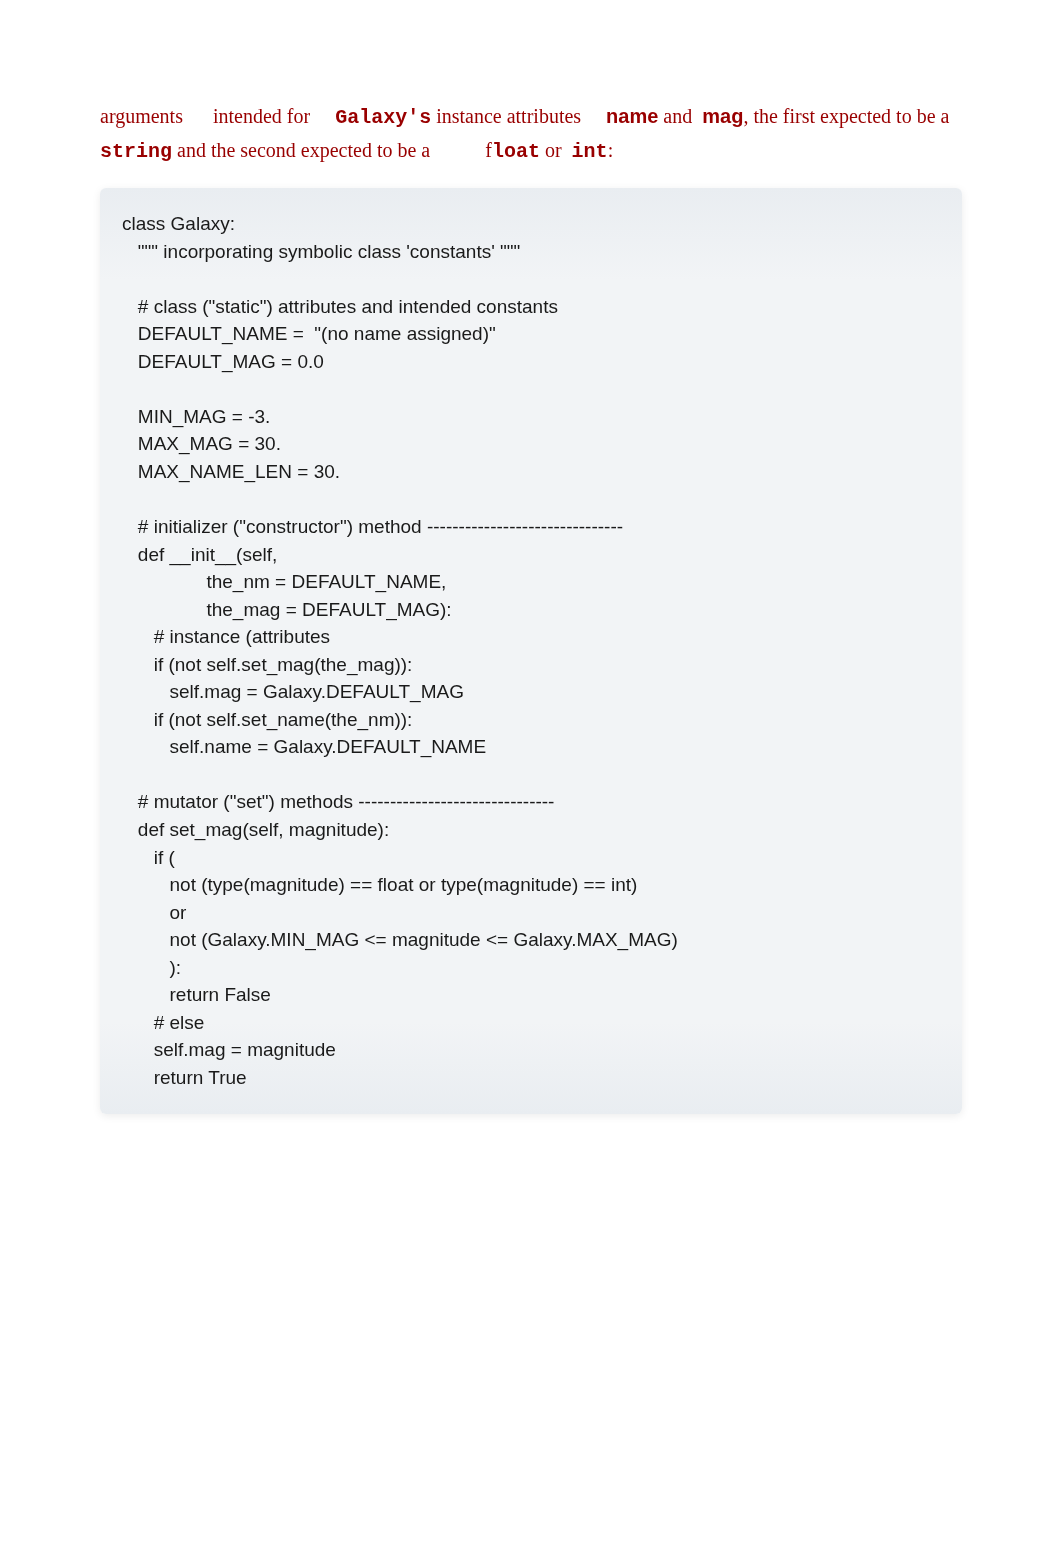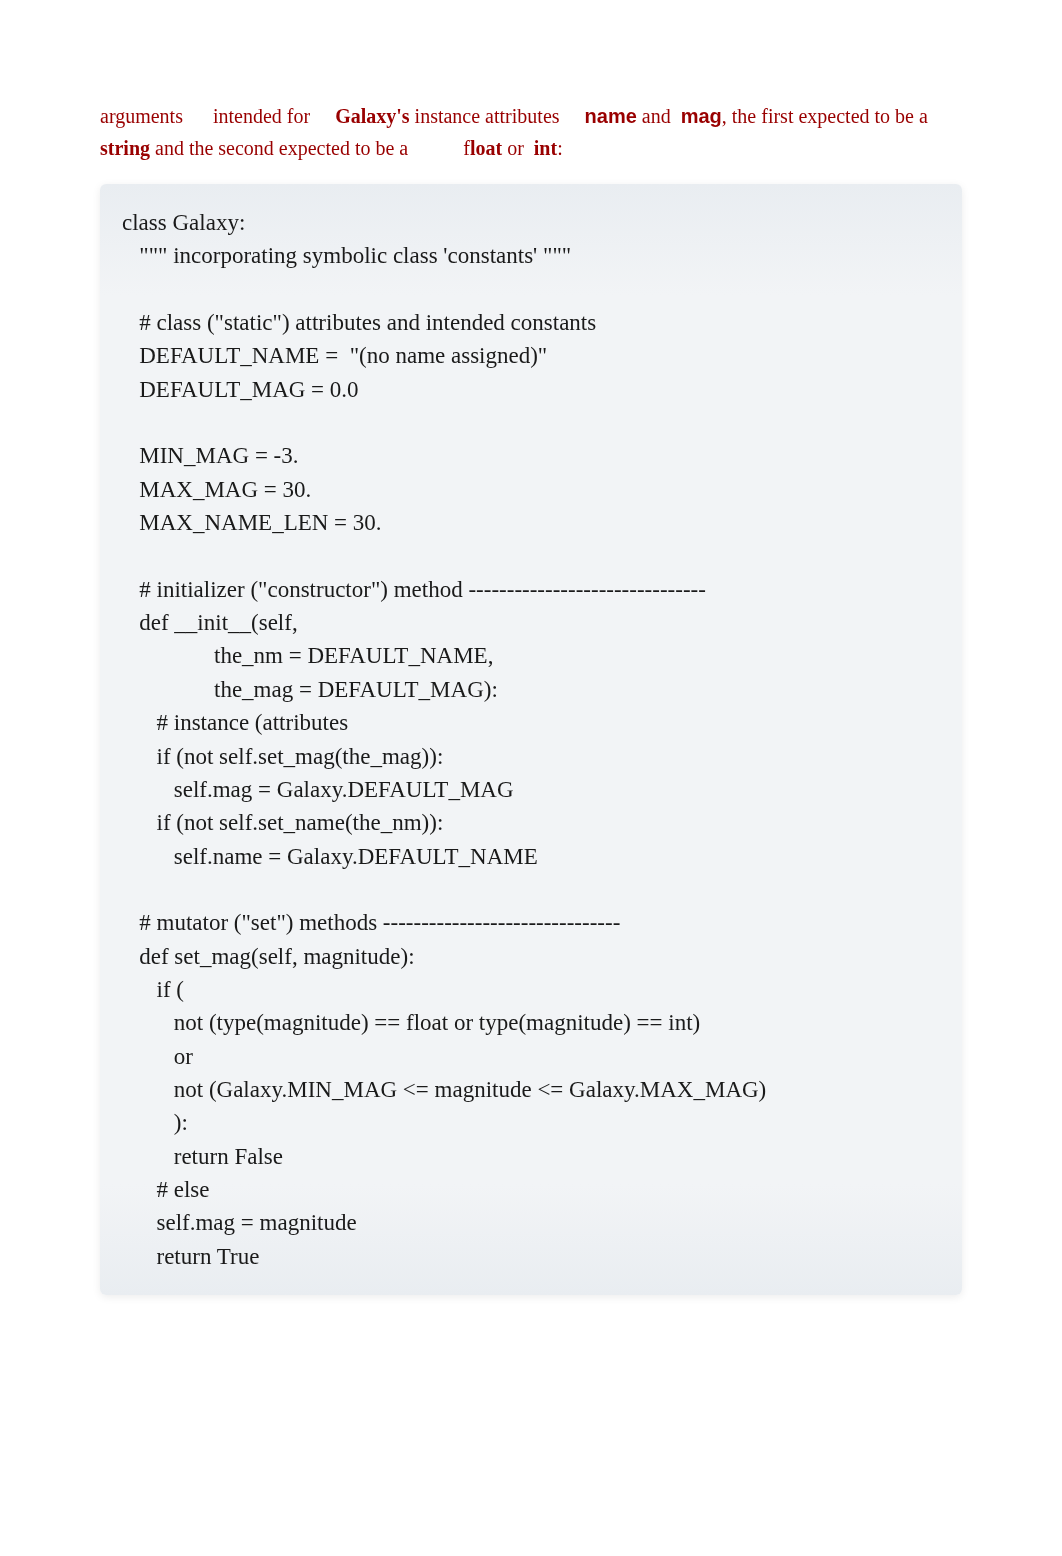"Galaxy's" .intro .bold { font-family: Liberation Serif, serif -> Liberation Mono, monospace }
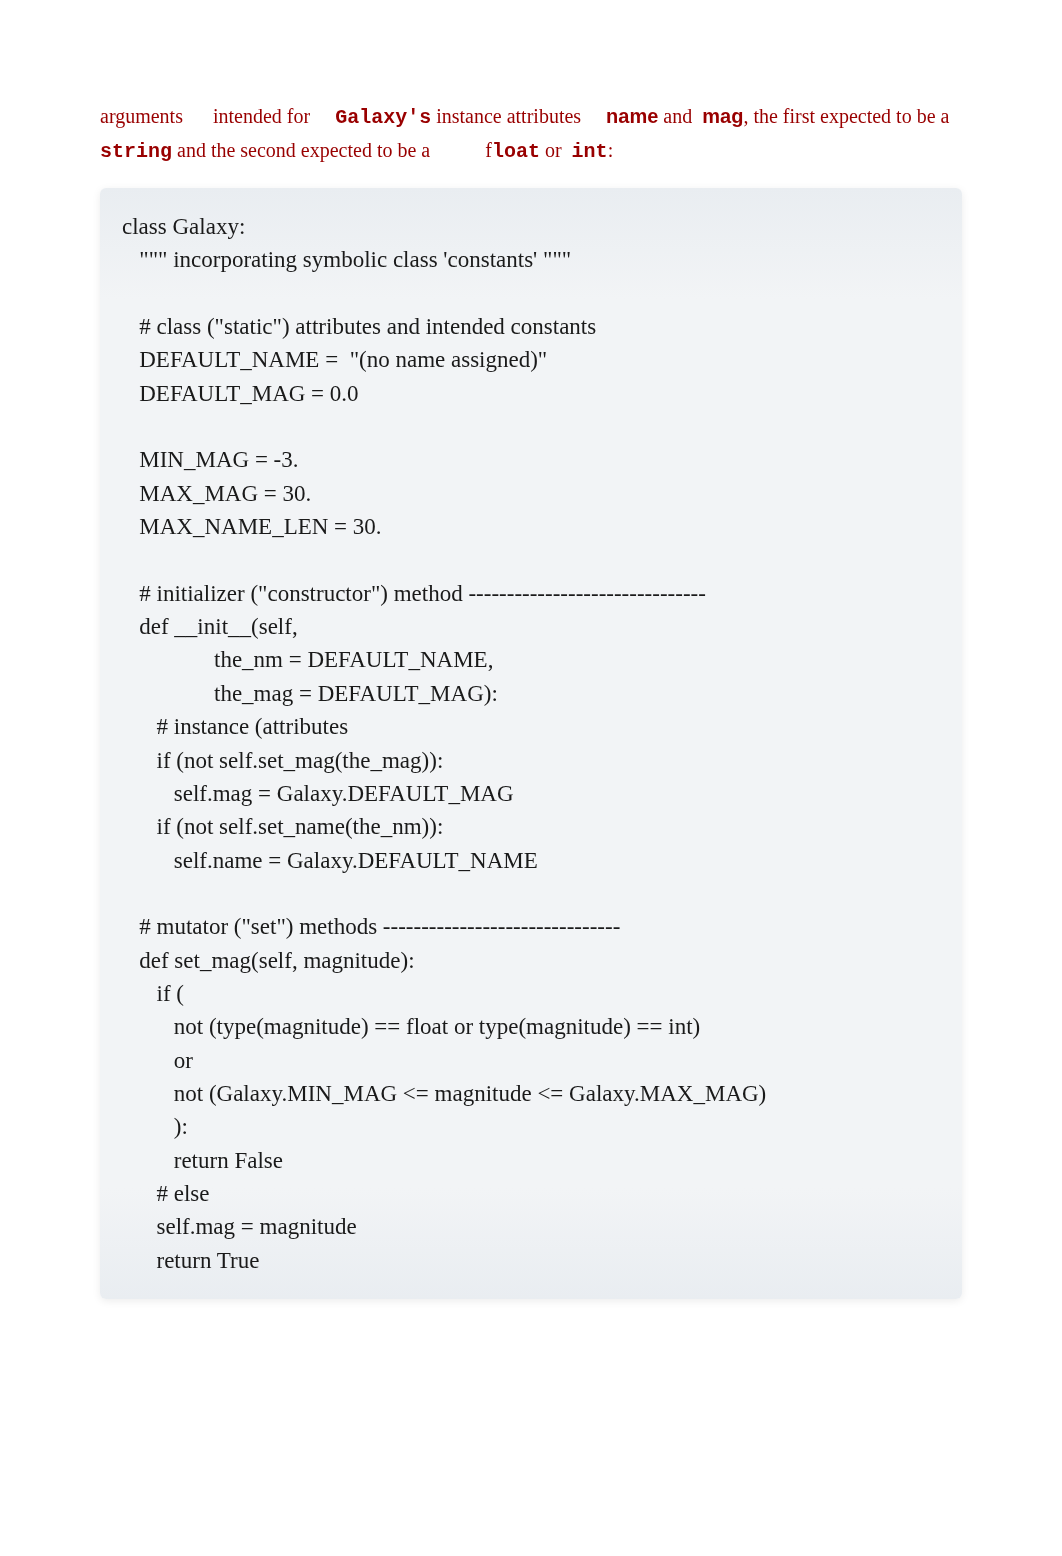"class Galaxy:" .code-block { font-family: Liberation Serif, serif -> Liberation Sans, sans-serif; font-size: 23px -> 19px }
